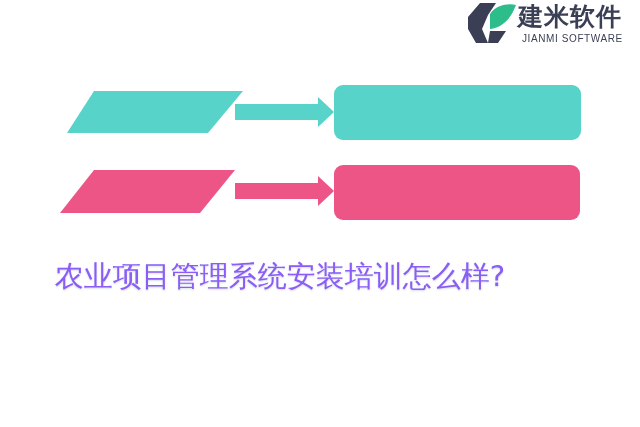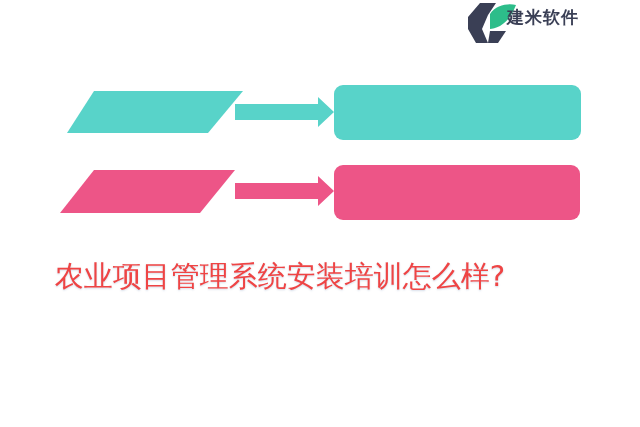"建米软件" .logo-cn { font-size: 17px -> 25px; left: 41px -> 52px }
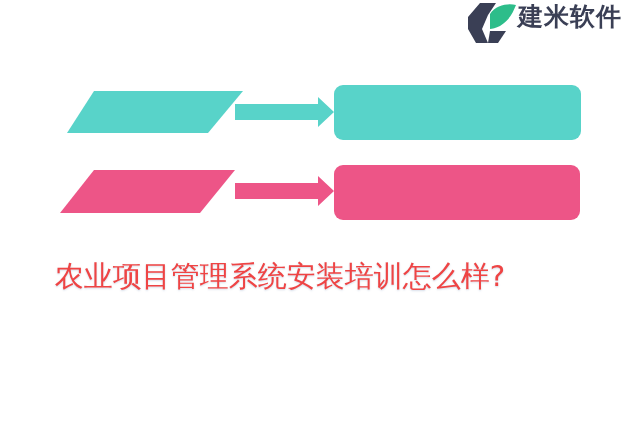"JIANMI SOFTWARE" div.logo-en { html: none -> <div>JIANMI SOFTWARE</div> }
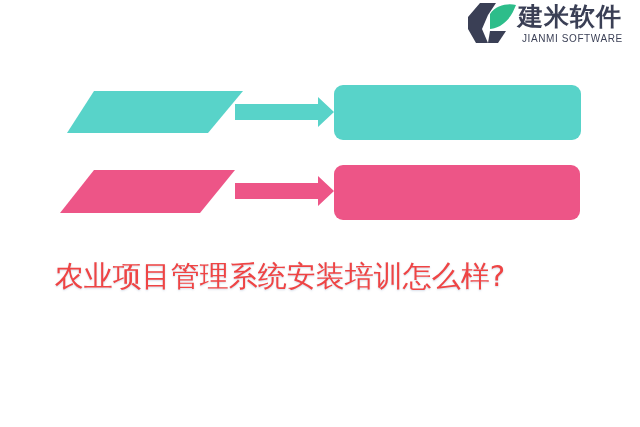"农业项目管理系统安装培训怎么样?" .title { color: #ef4444 -> #8b5cf6 }
